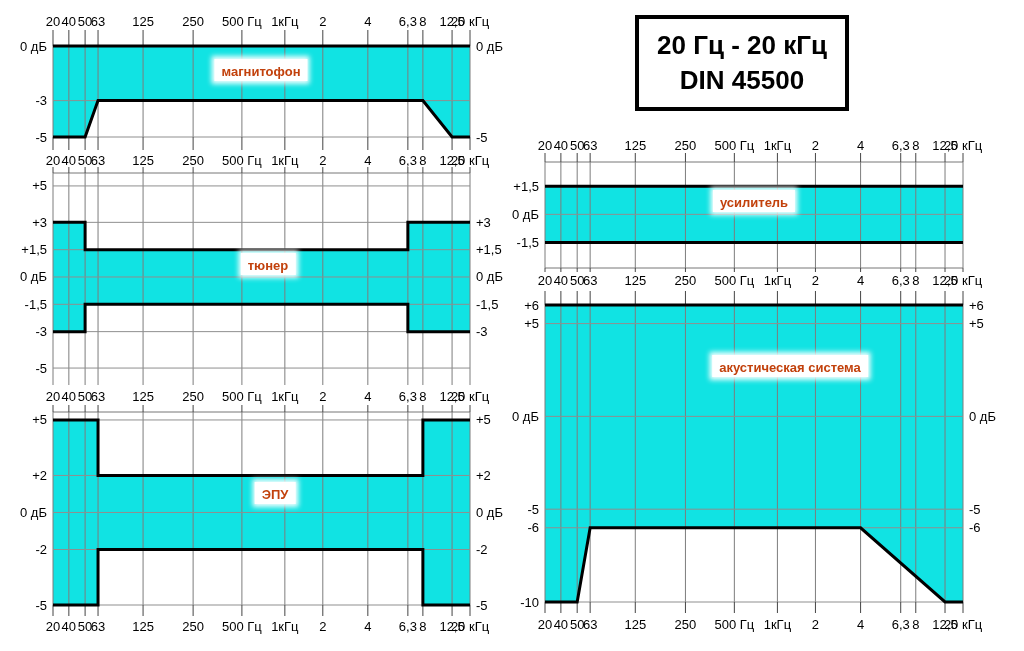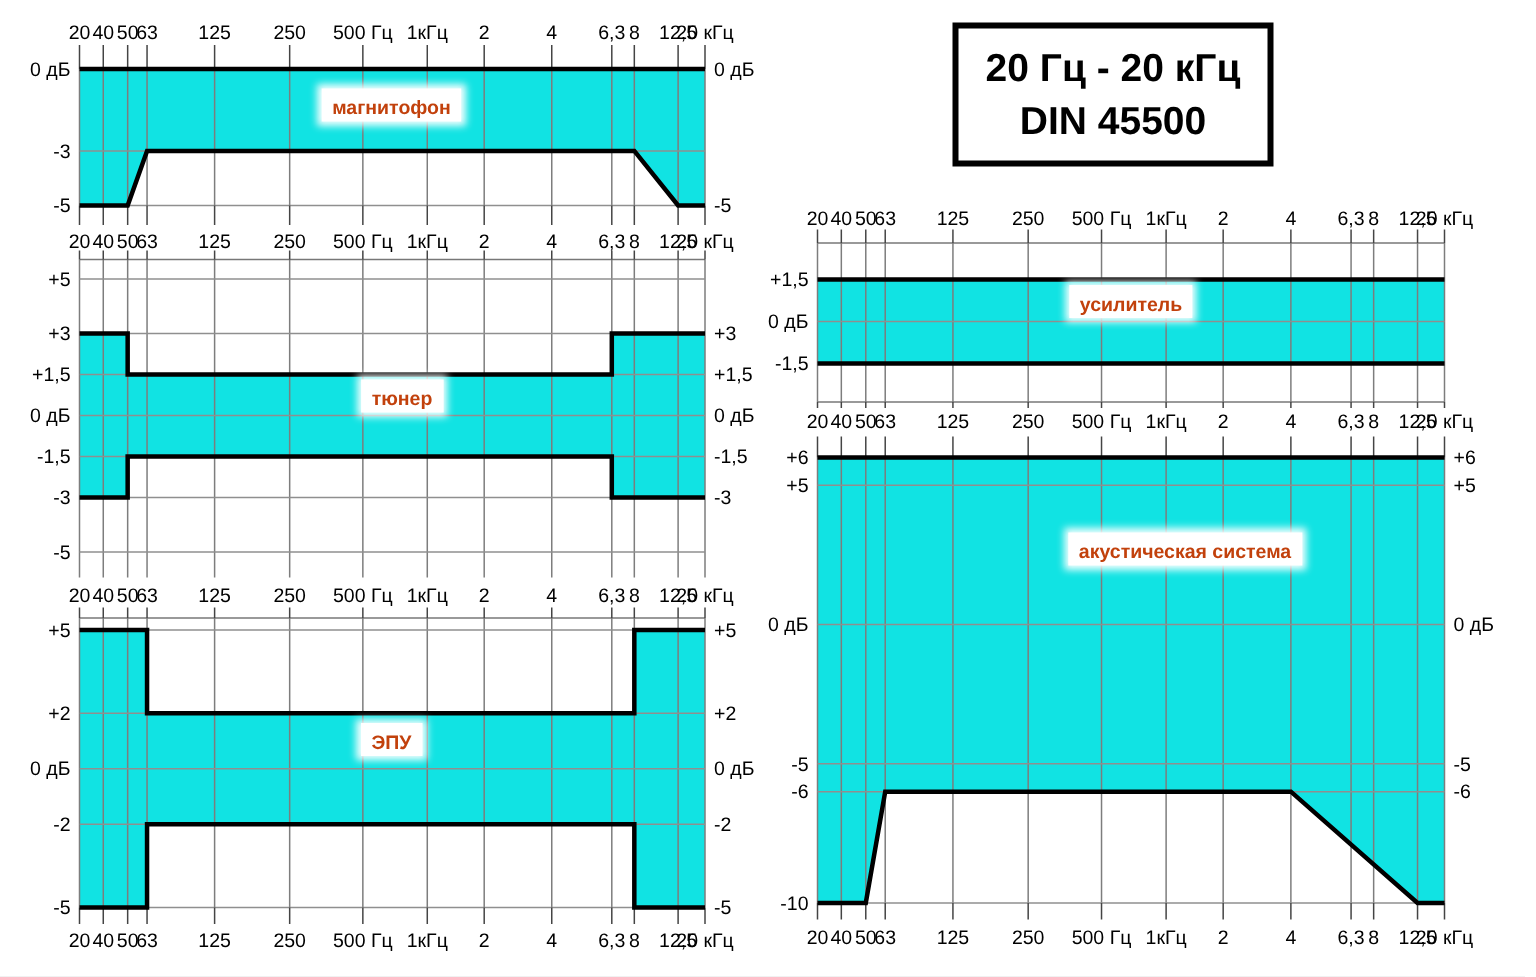"ЭПУ" div.chip { left: 261px -> 275px }
